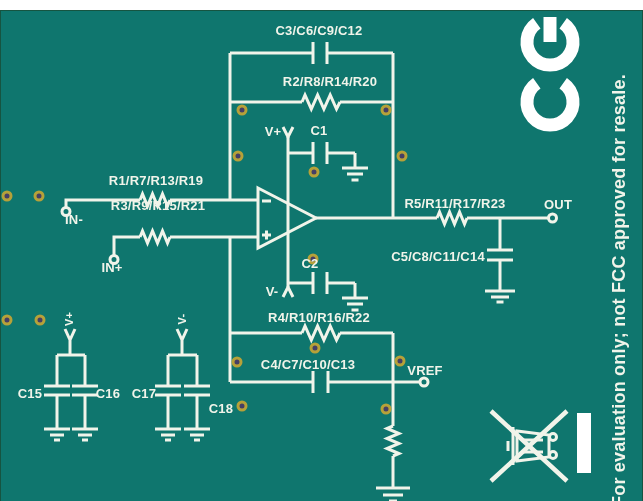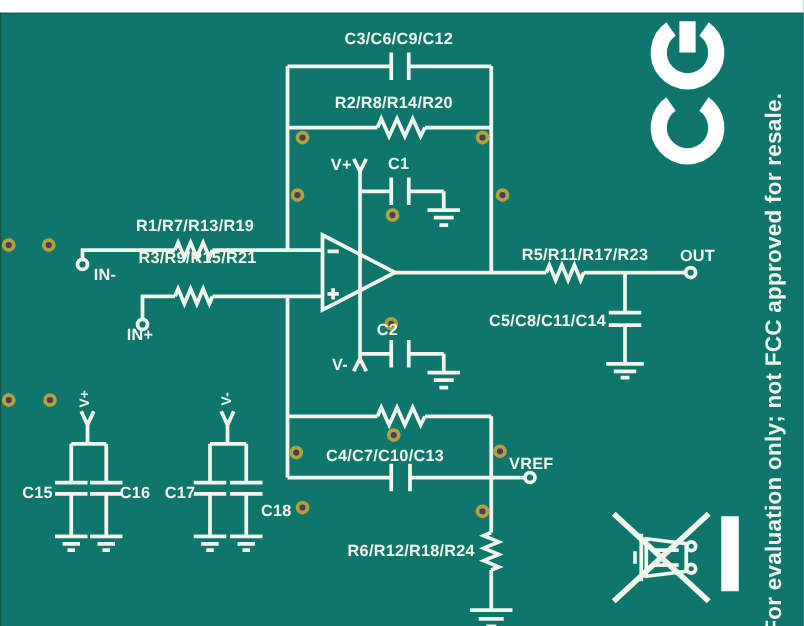"R2/R8/R14/R20" span.lbl { left: 315px -> 330px }
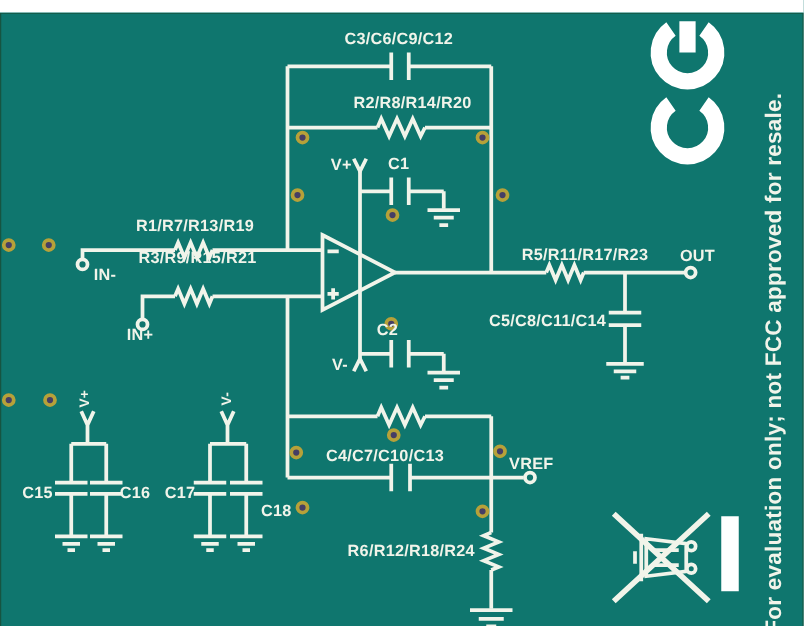"R5/R11/R17/R23" span.lbl { left: 468px -> 455px }
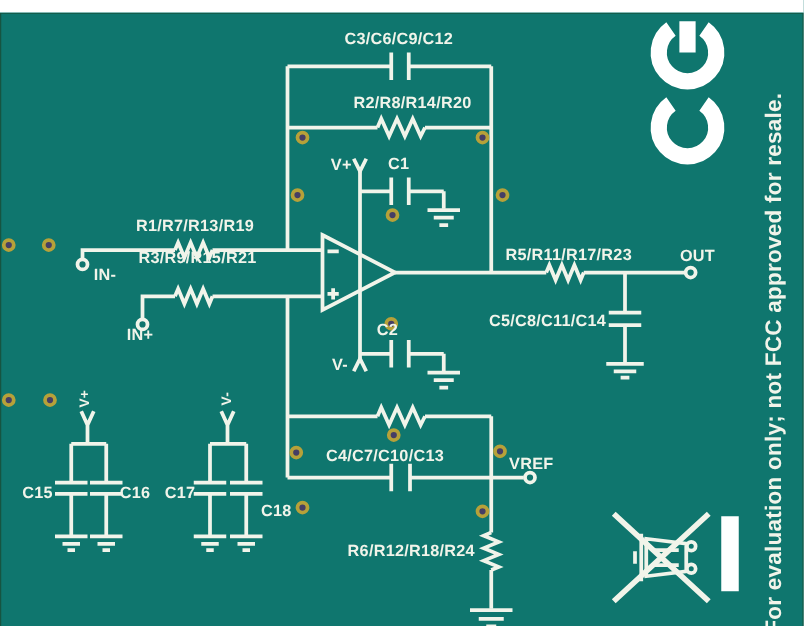"IN-" span.lbl { left: 84px -> 74px }
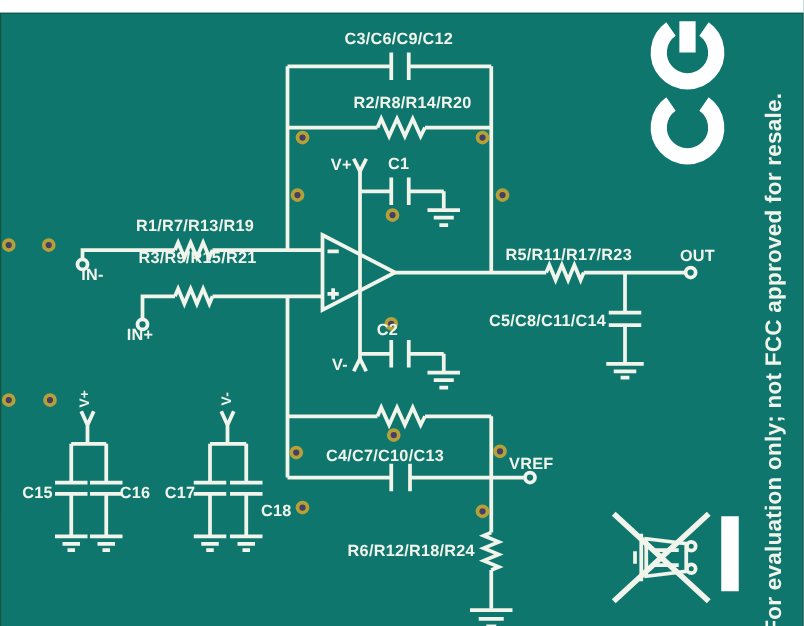"R4/R10/R16/R22" span.lbl { html: none -> <span>R4/R10/R16/R22</span> }
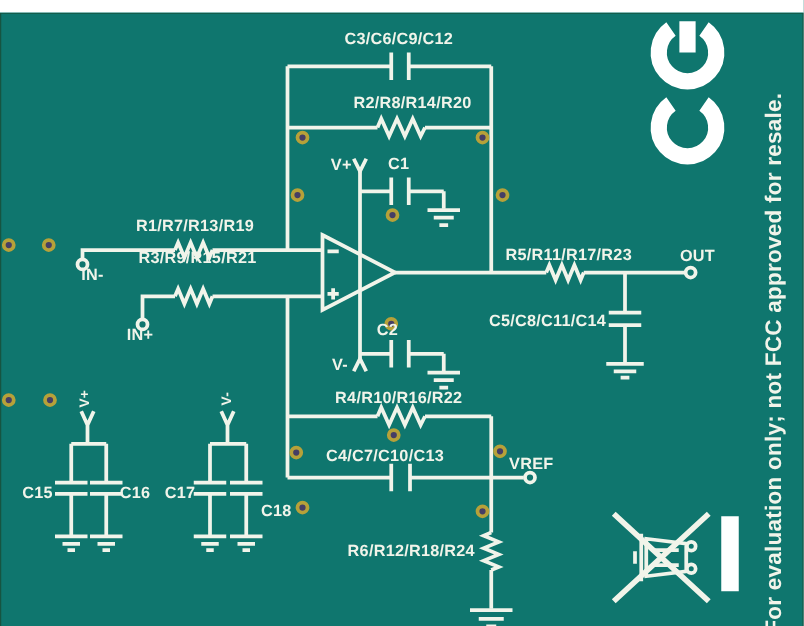"R6/R12/R18/R24" span.lbl { html: <span>R6/R12/R18/R24</span> -> none }
